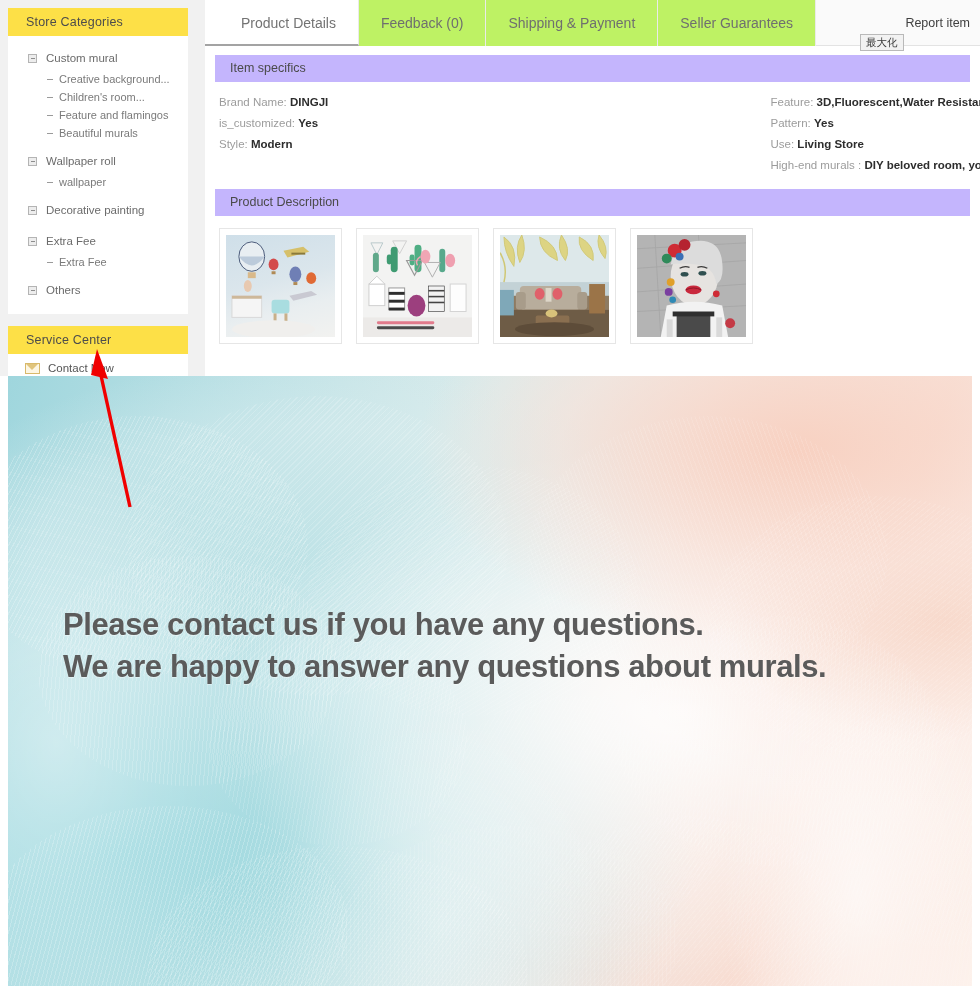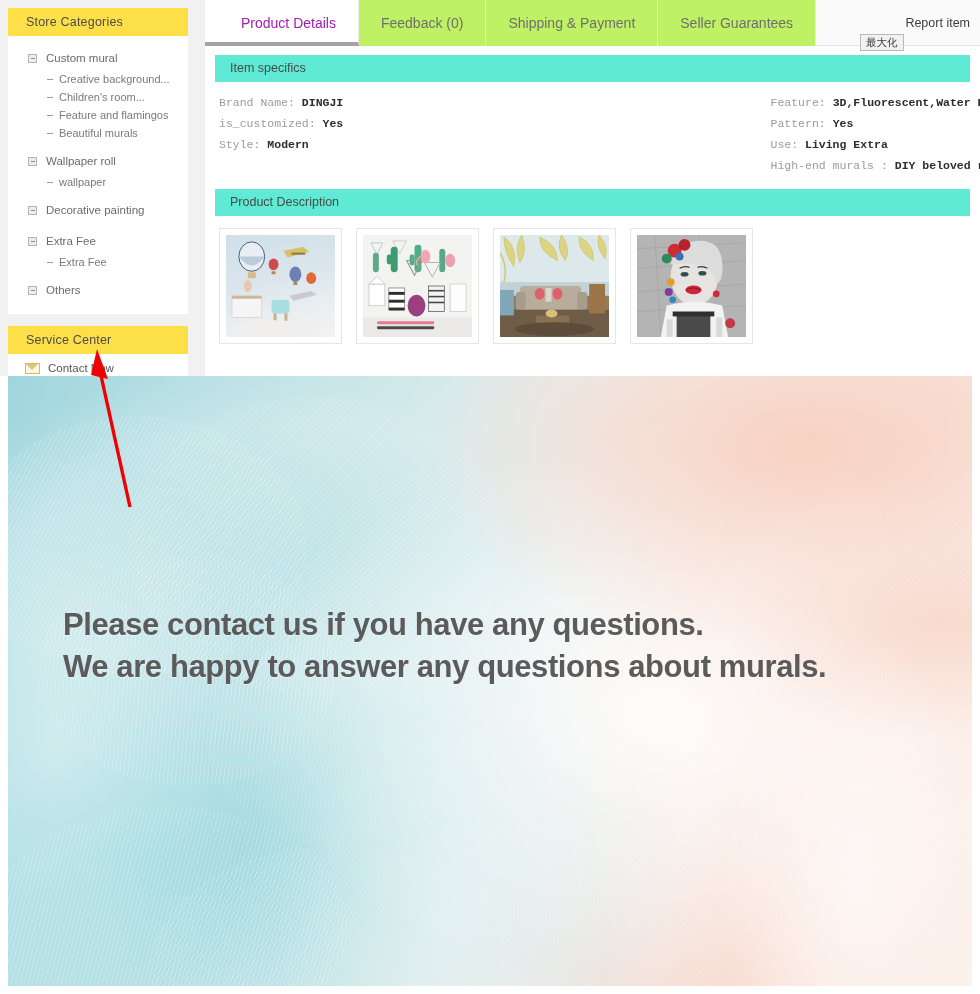"Product Details" .tab.active { border-bottom: 4px solid #a3a3a3 -> 2px solid #a3a3a3; color: #a21caf -> #737373 }
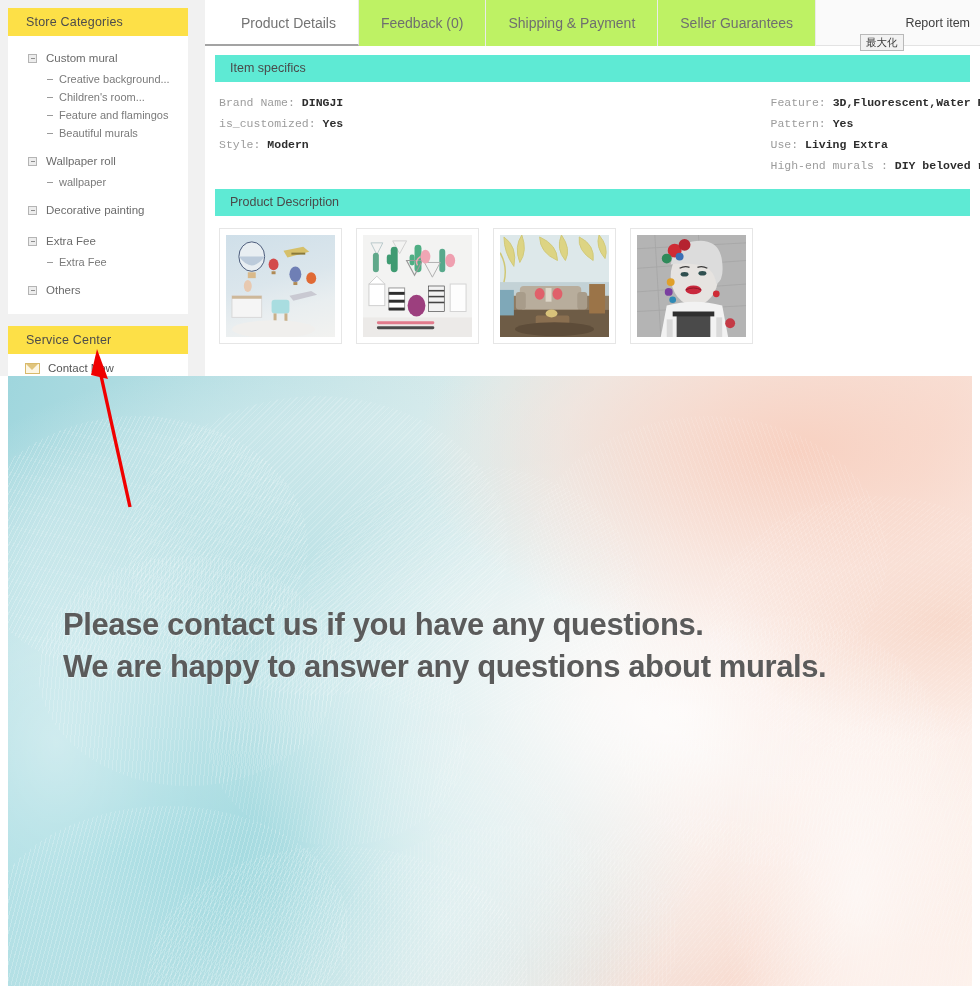"Item specifics" .section-bar { background: #5eead4 -> #c4b5fd }
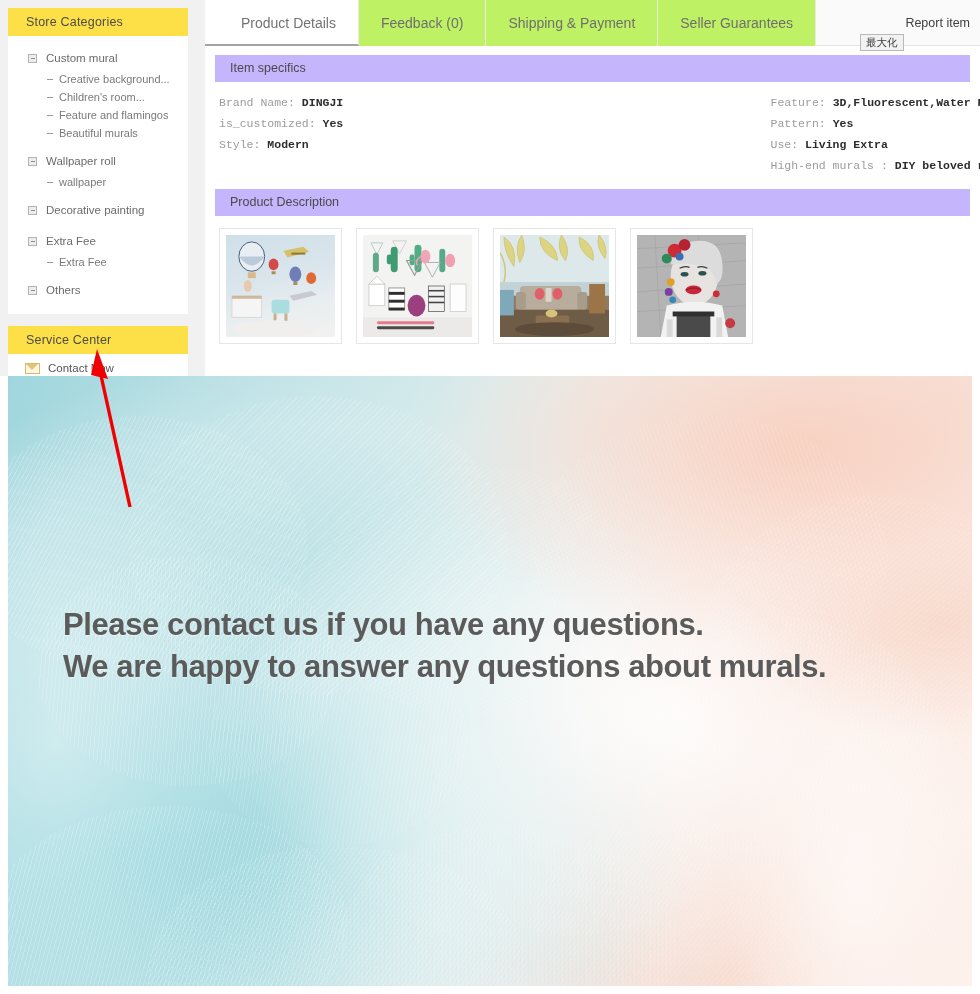"Brand Name: DINGJI" .spec-col { font-family: Liberation Mono, monospace -> none }
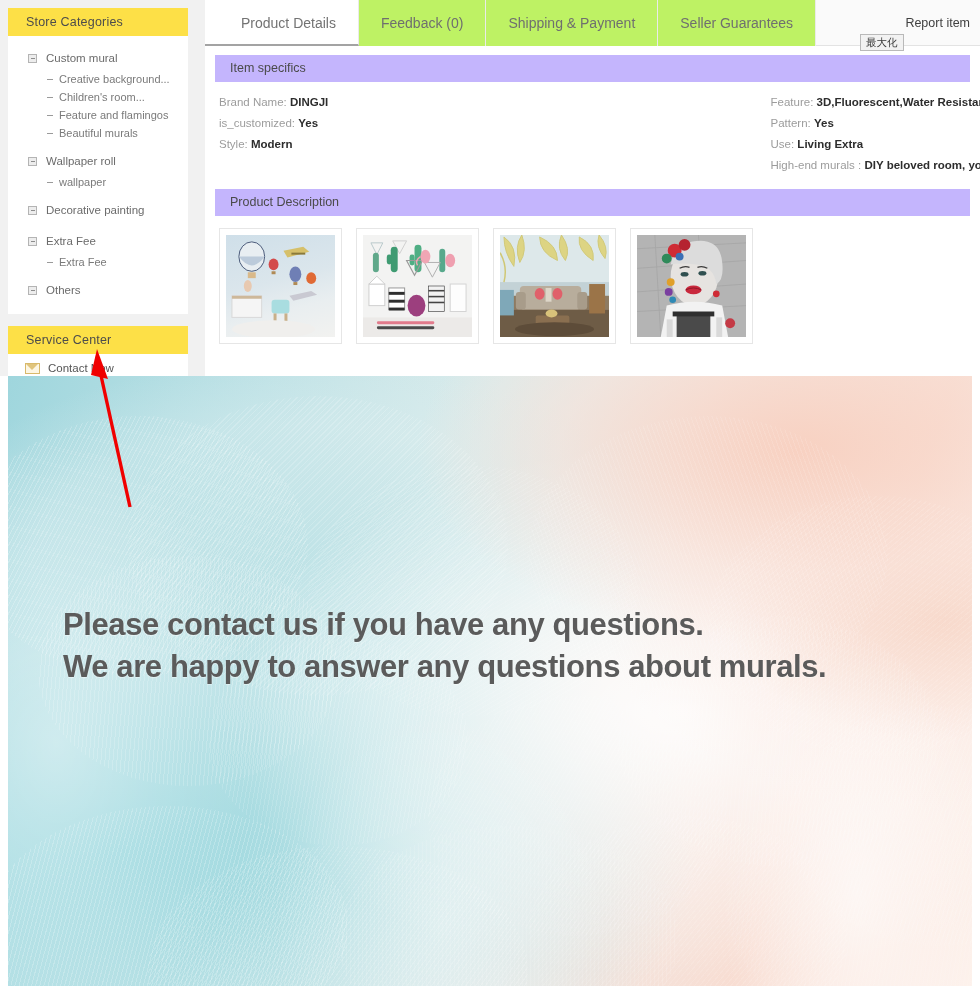"Living Extra" b { text: Extra -> Store }
